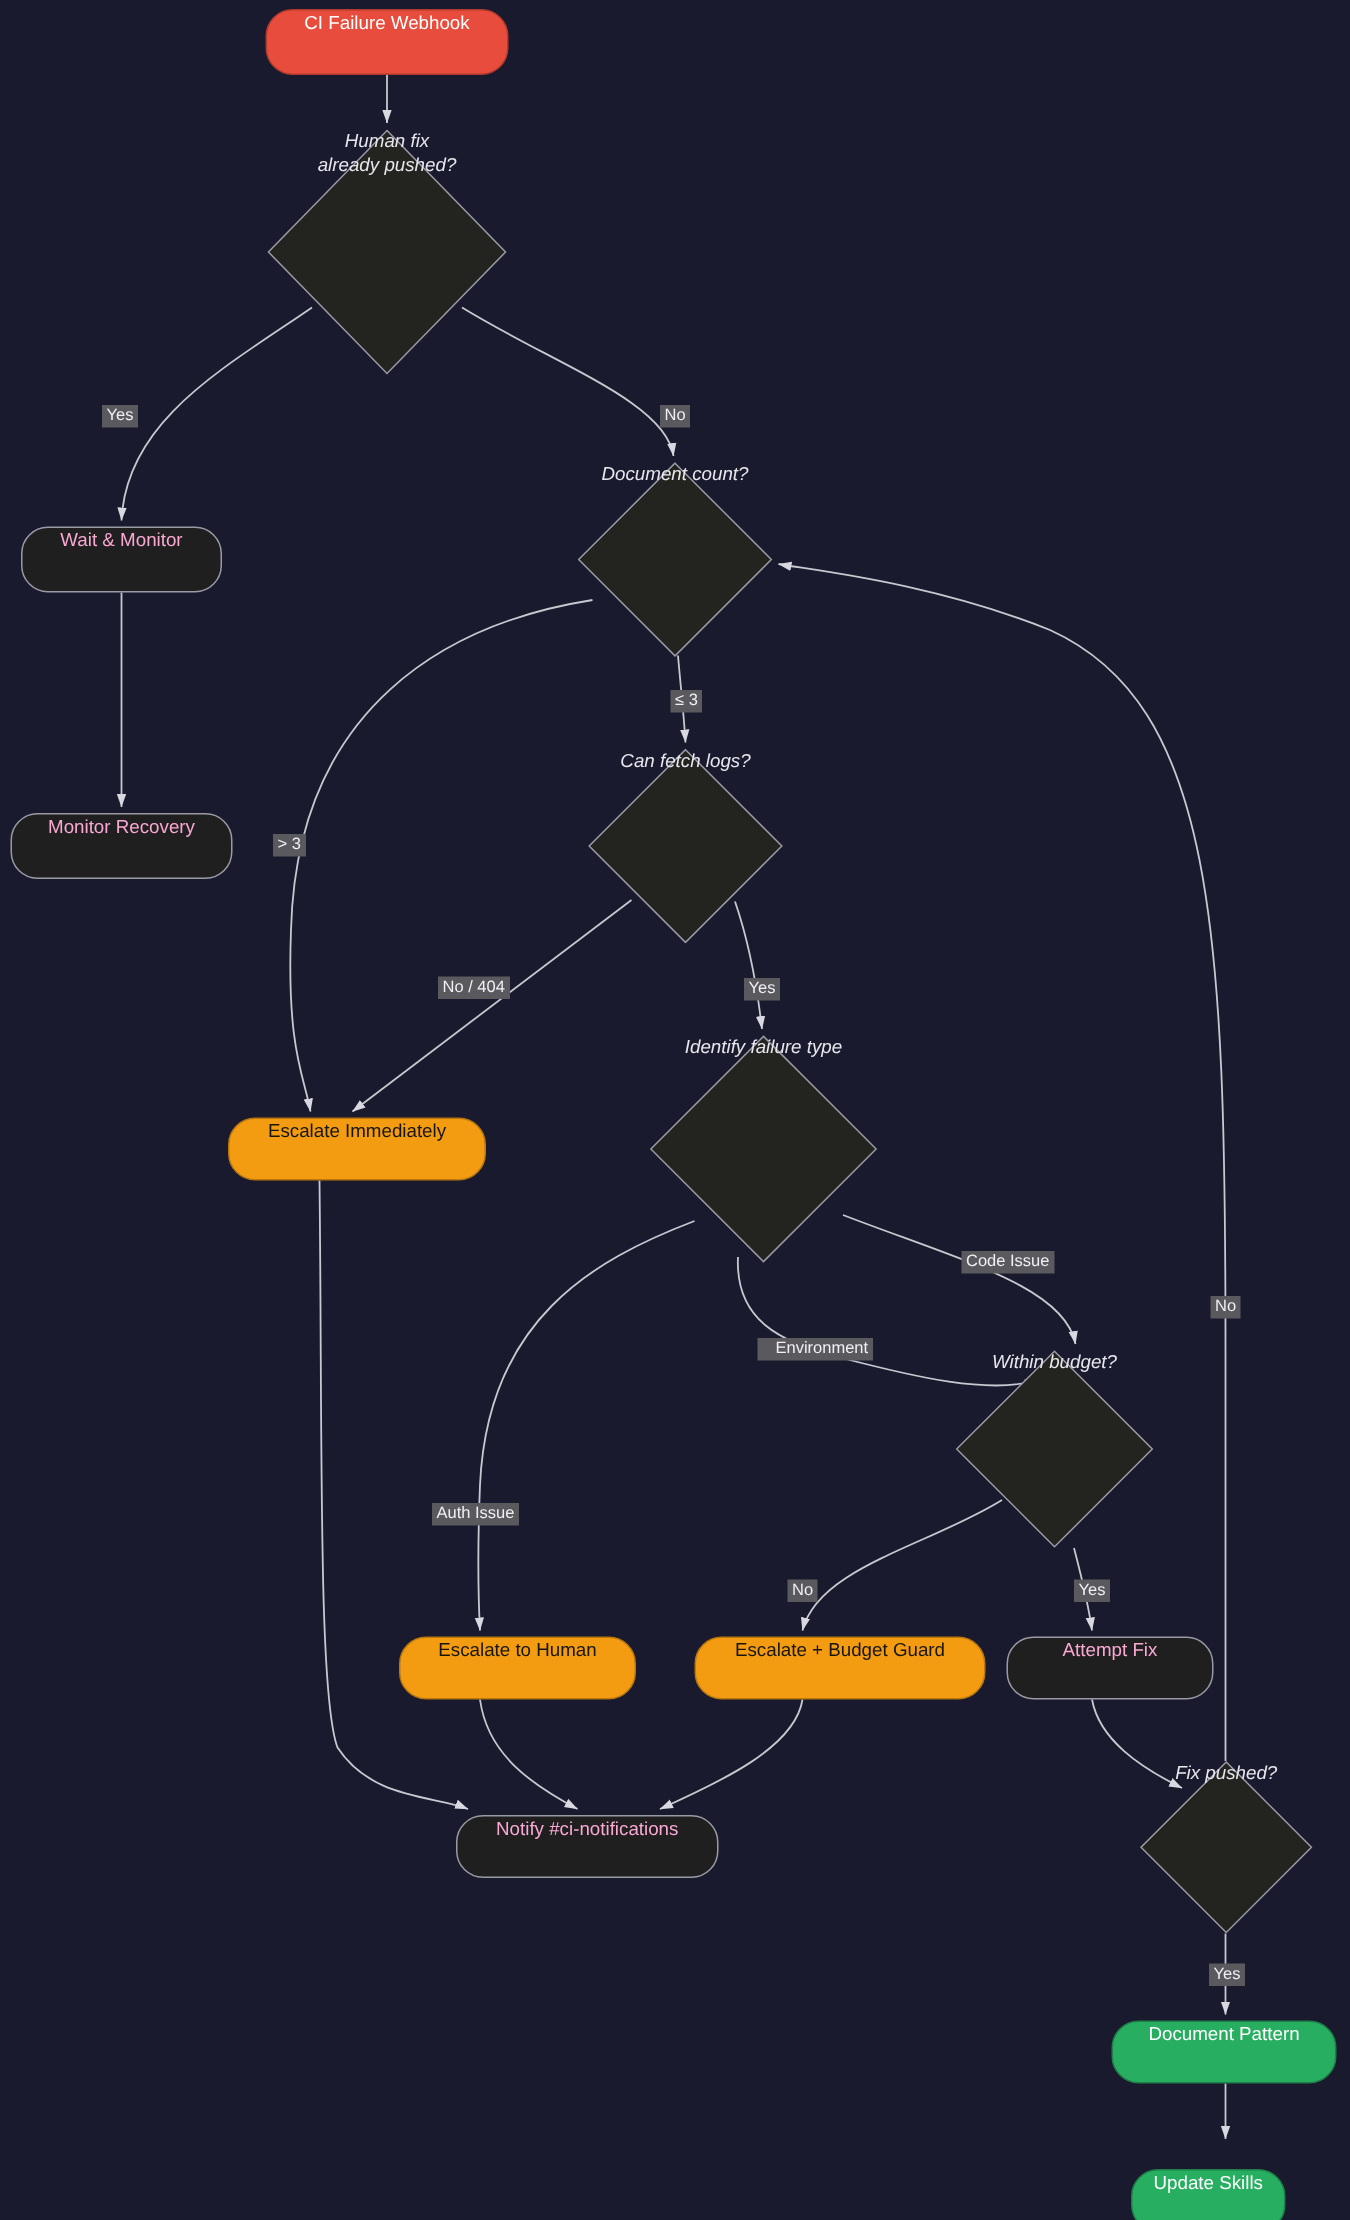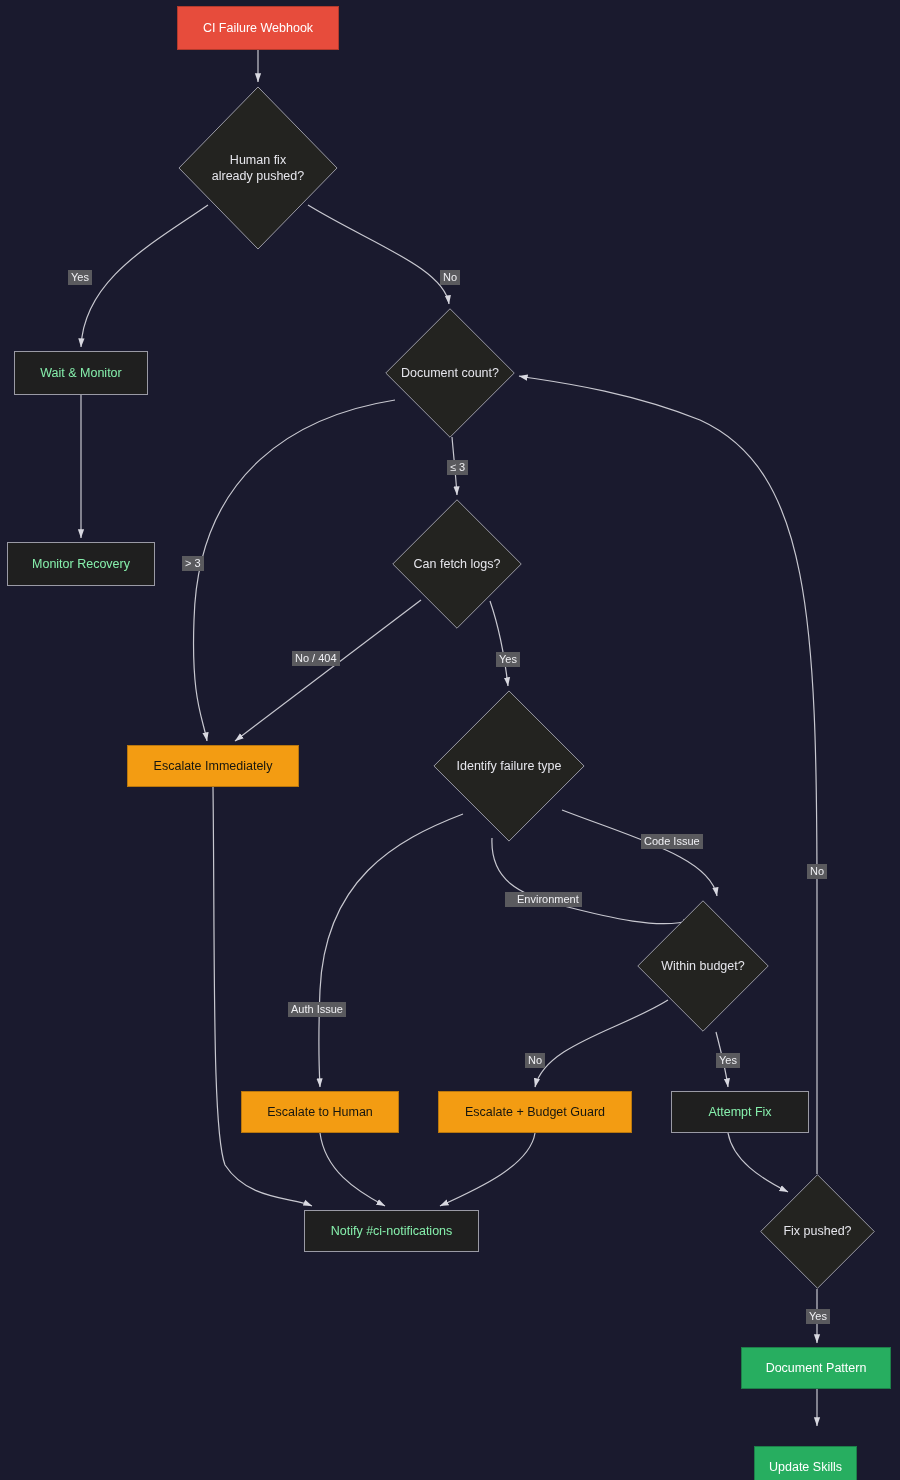"CI Failure Webhook" .node { align-items: center -> none; border-radius: none -> 18px }
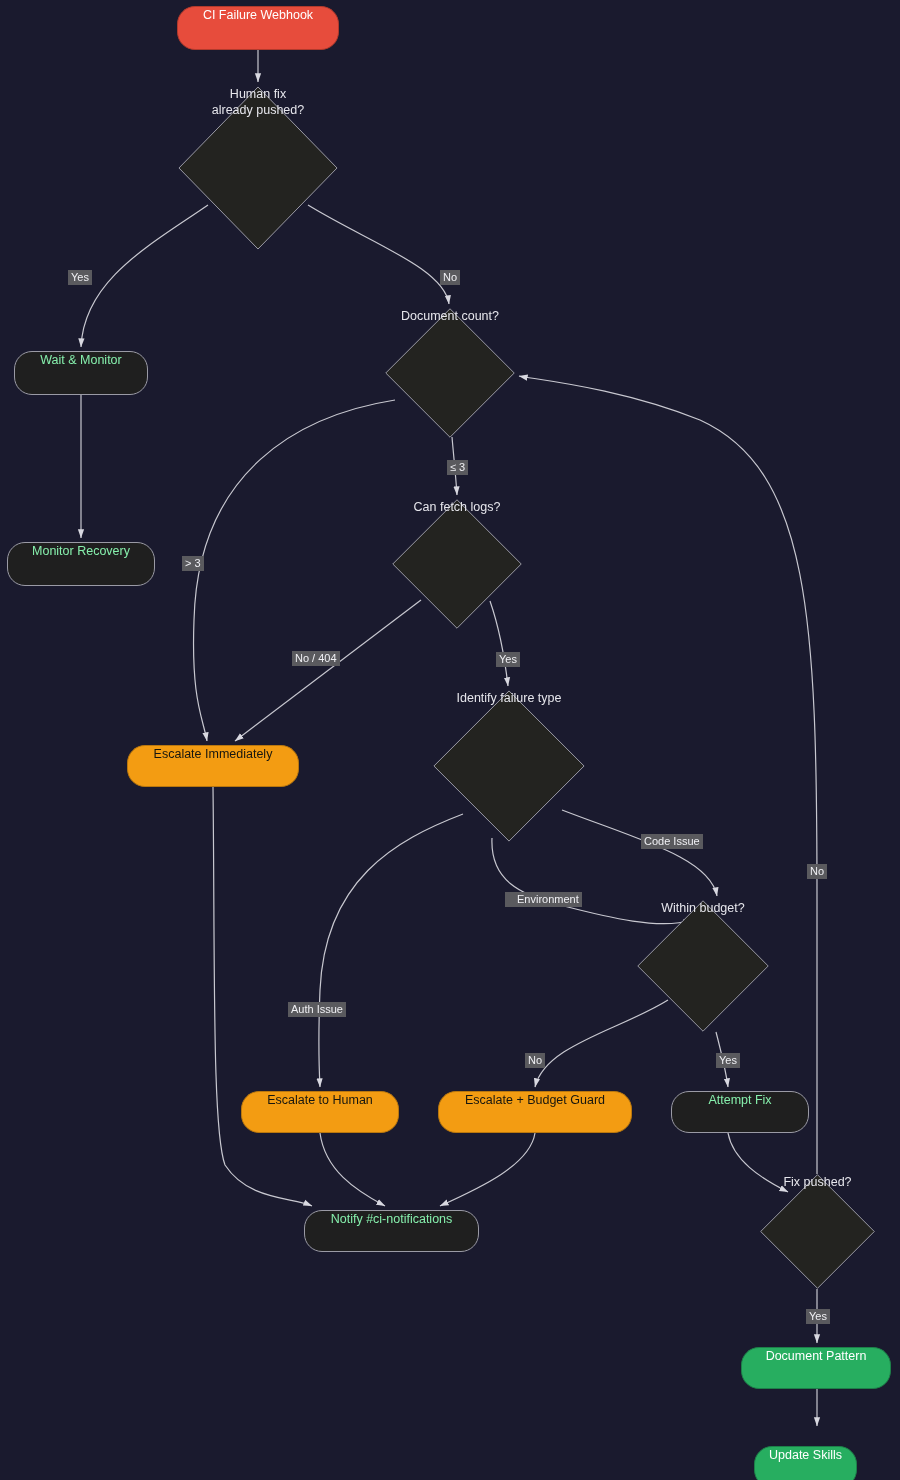"Human fix" .node-diamond { font-style: none -> italic }
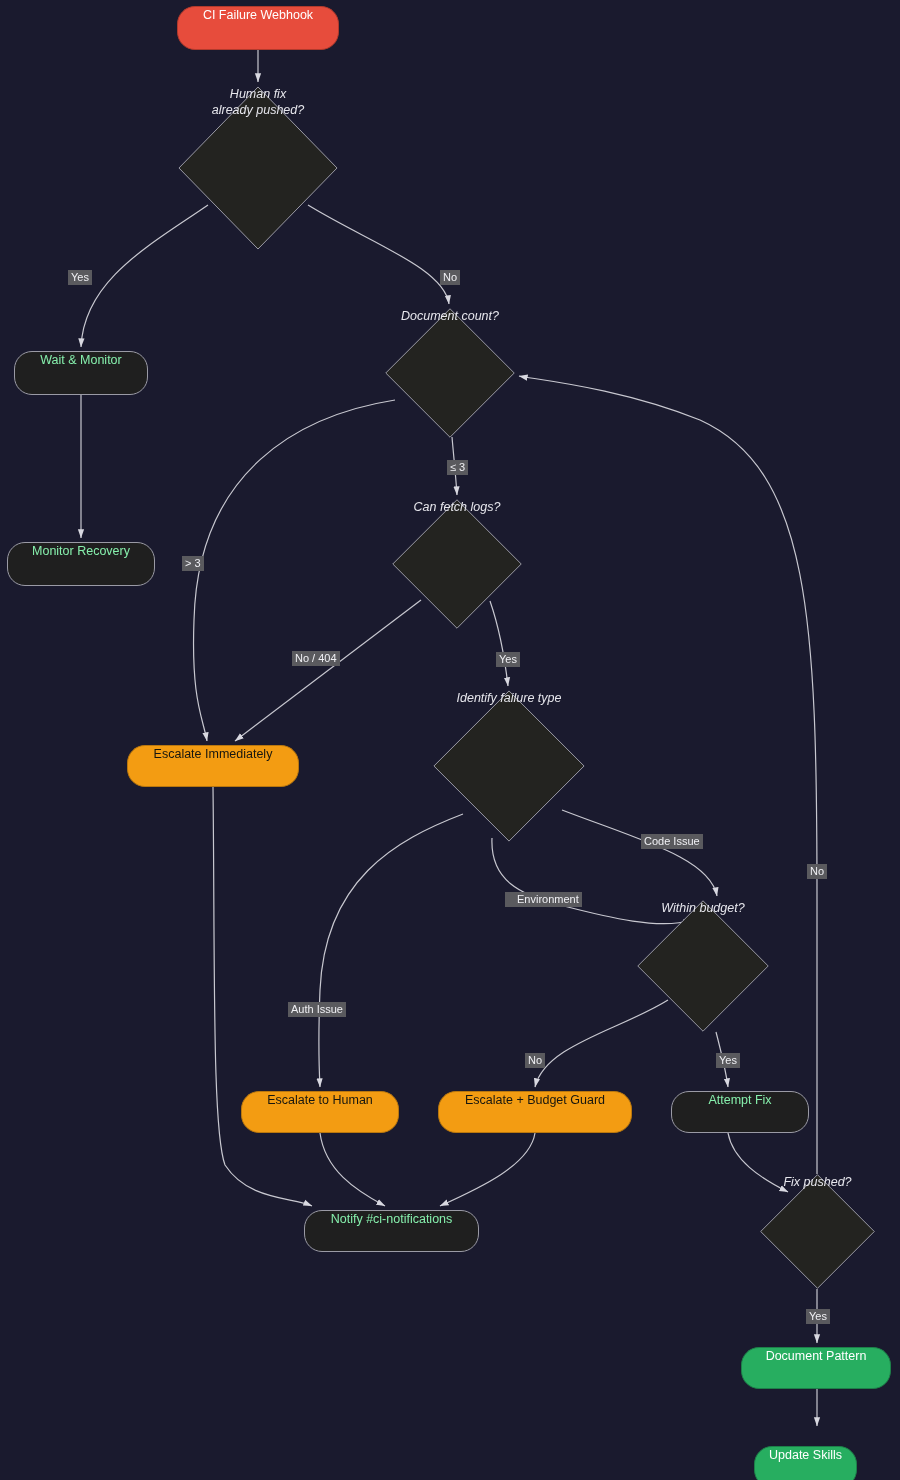"Wait & Monitor" .node-rect { color: #86efac -> #f9a8d4 }
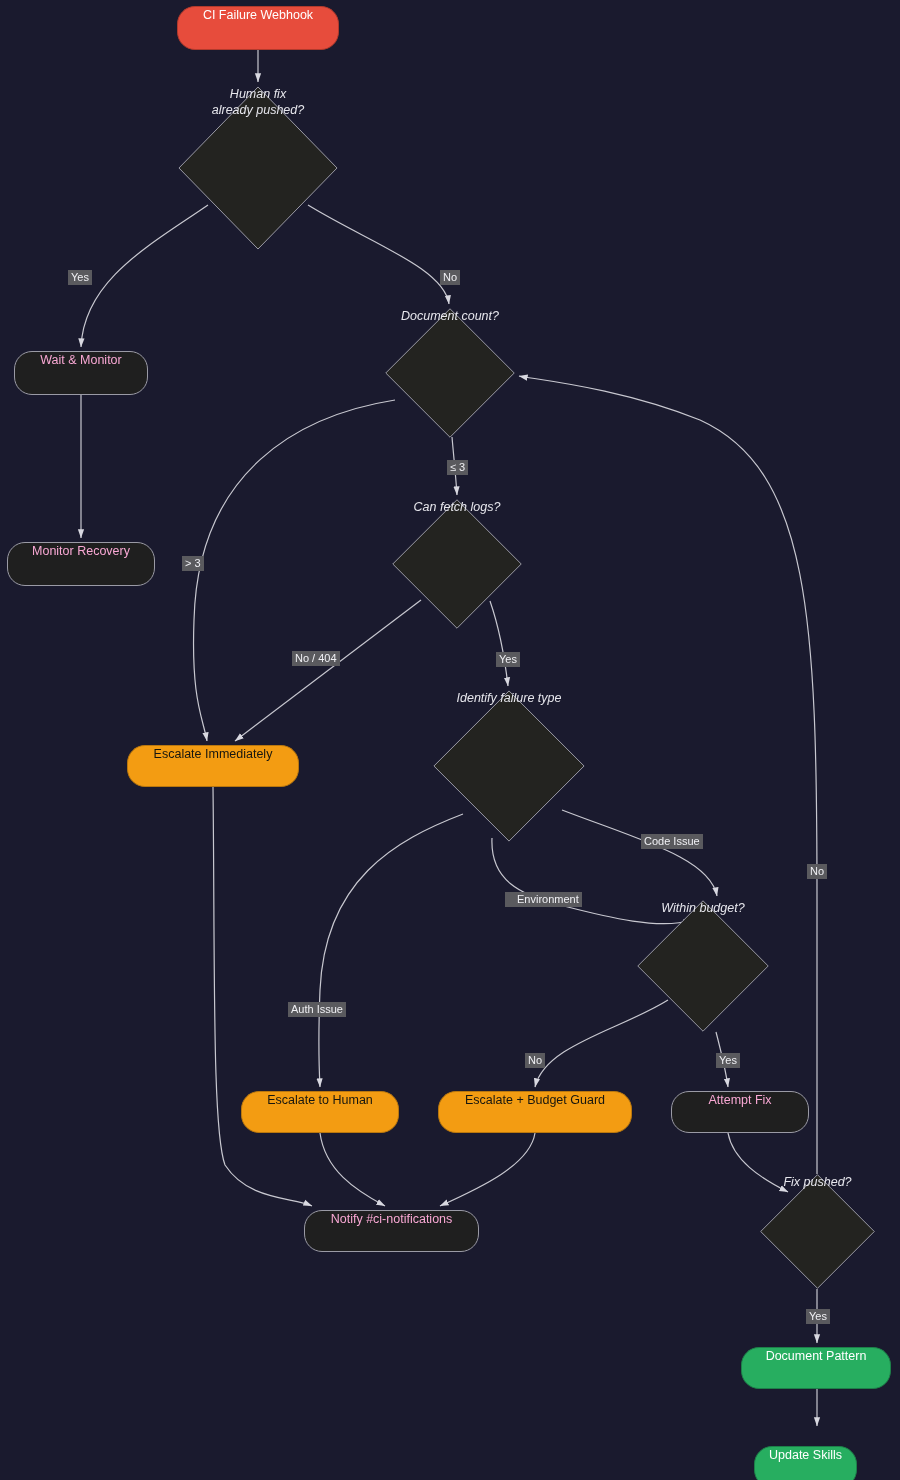"Escalate Immediately" .node-rect.warn { margin-left: none -> 25px }
